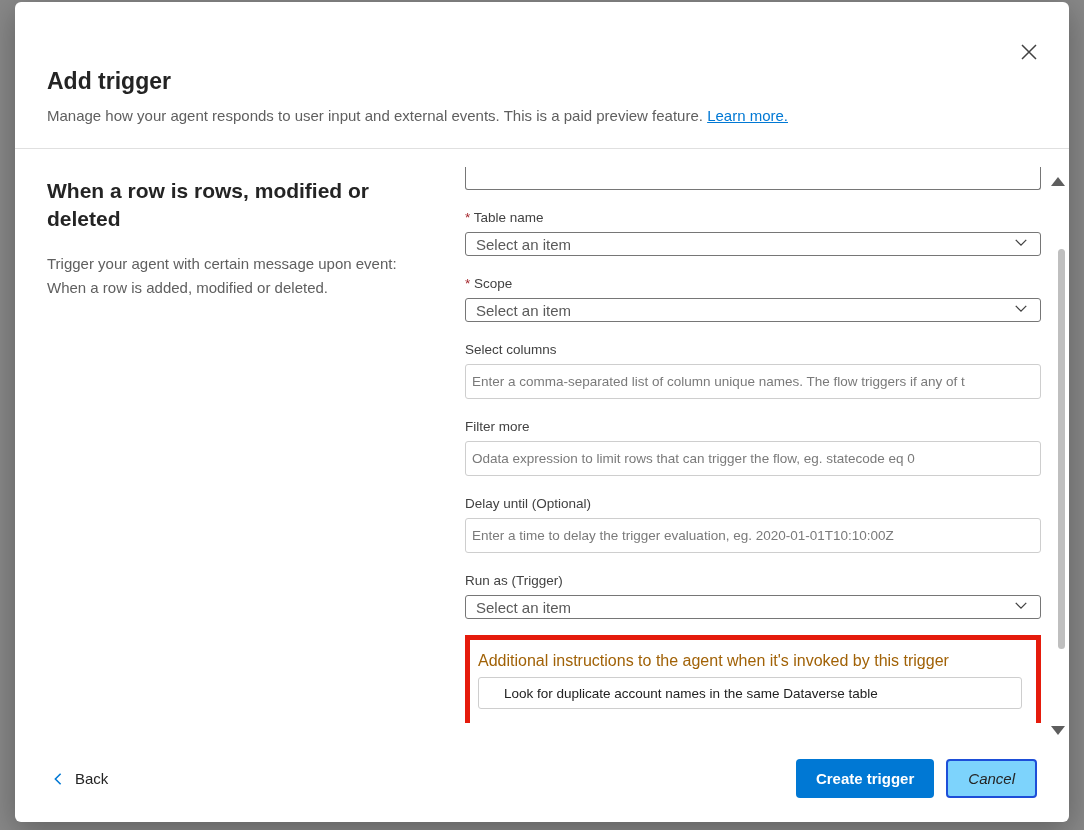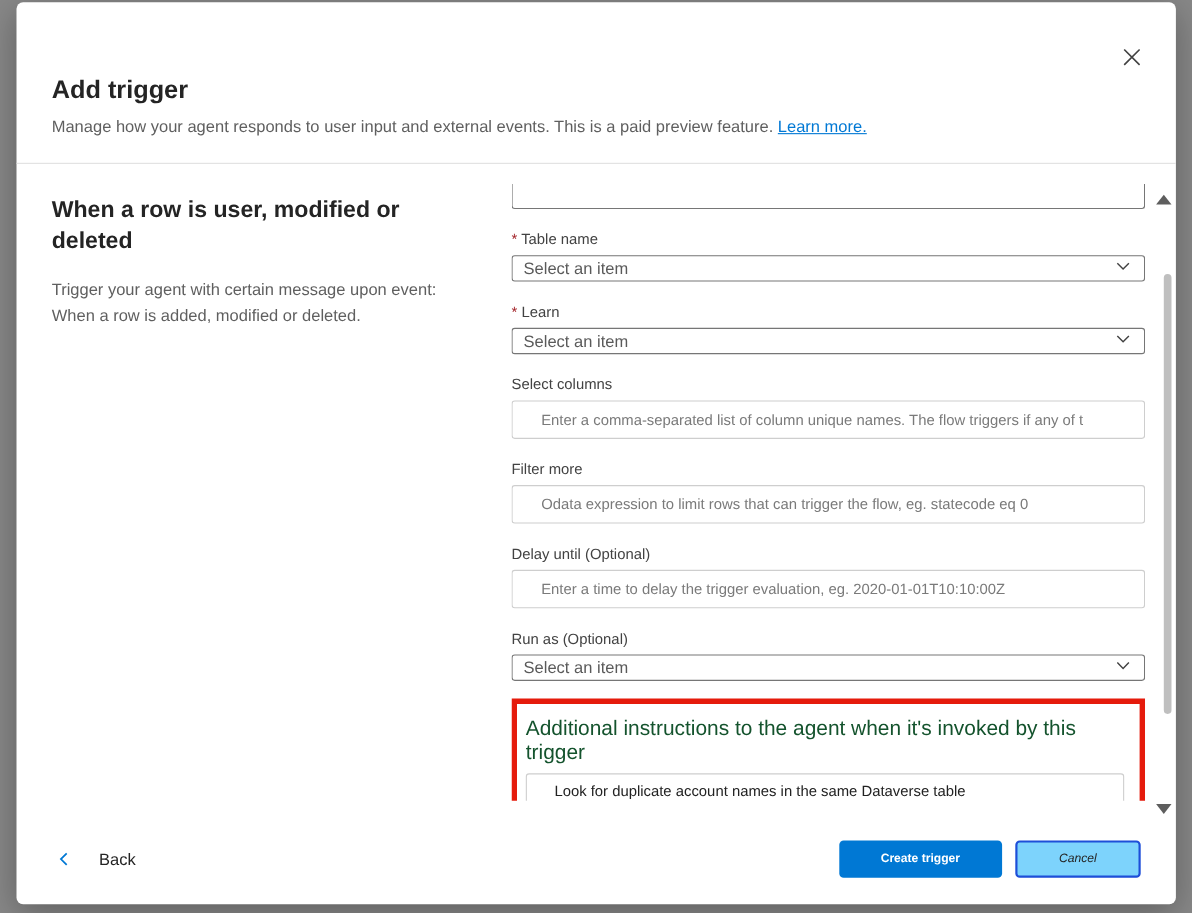"When a row is user," div.section-title { text: user -> rows }
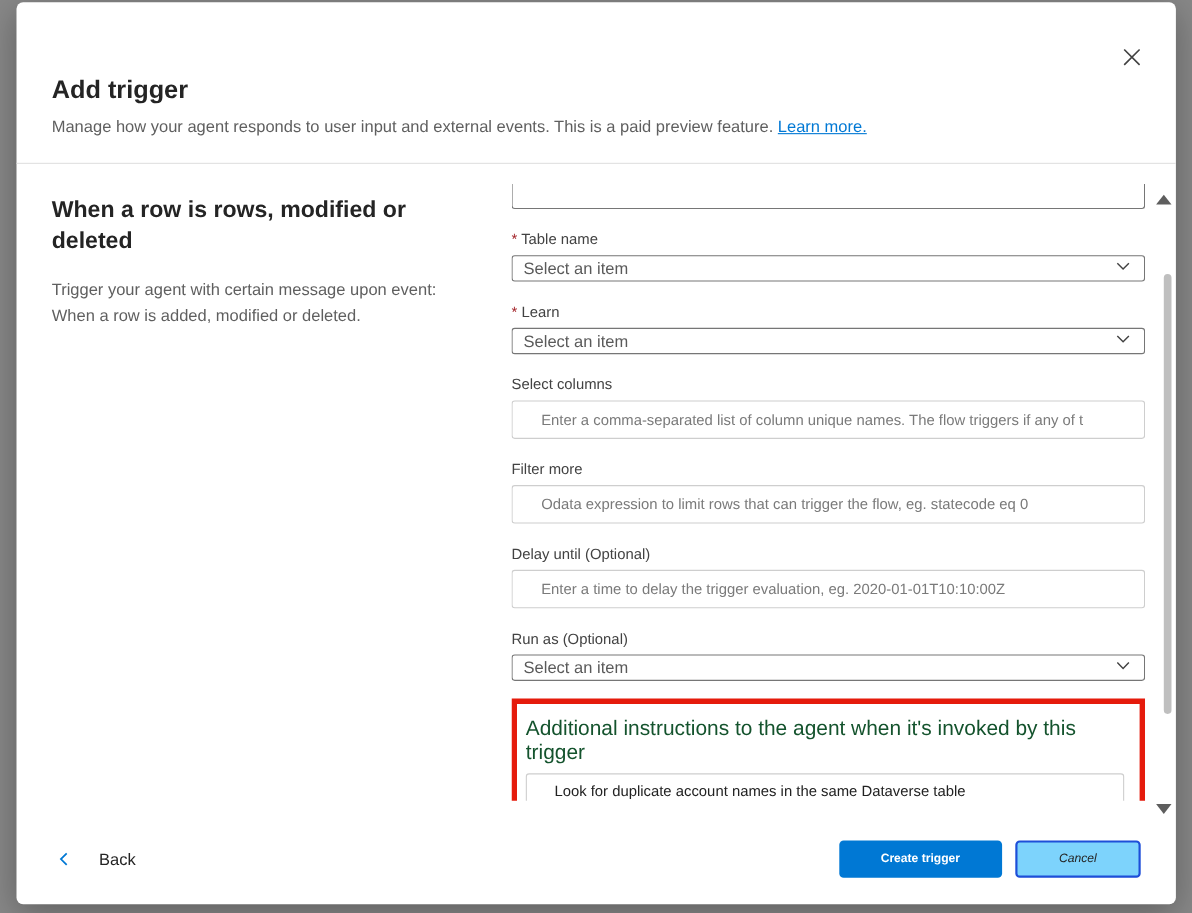"Learn" label.field-label { text: Learn -> Scope }
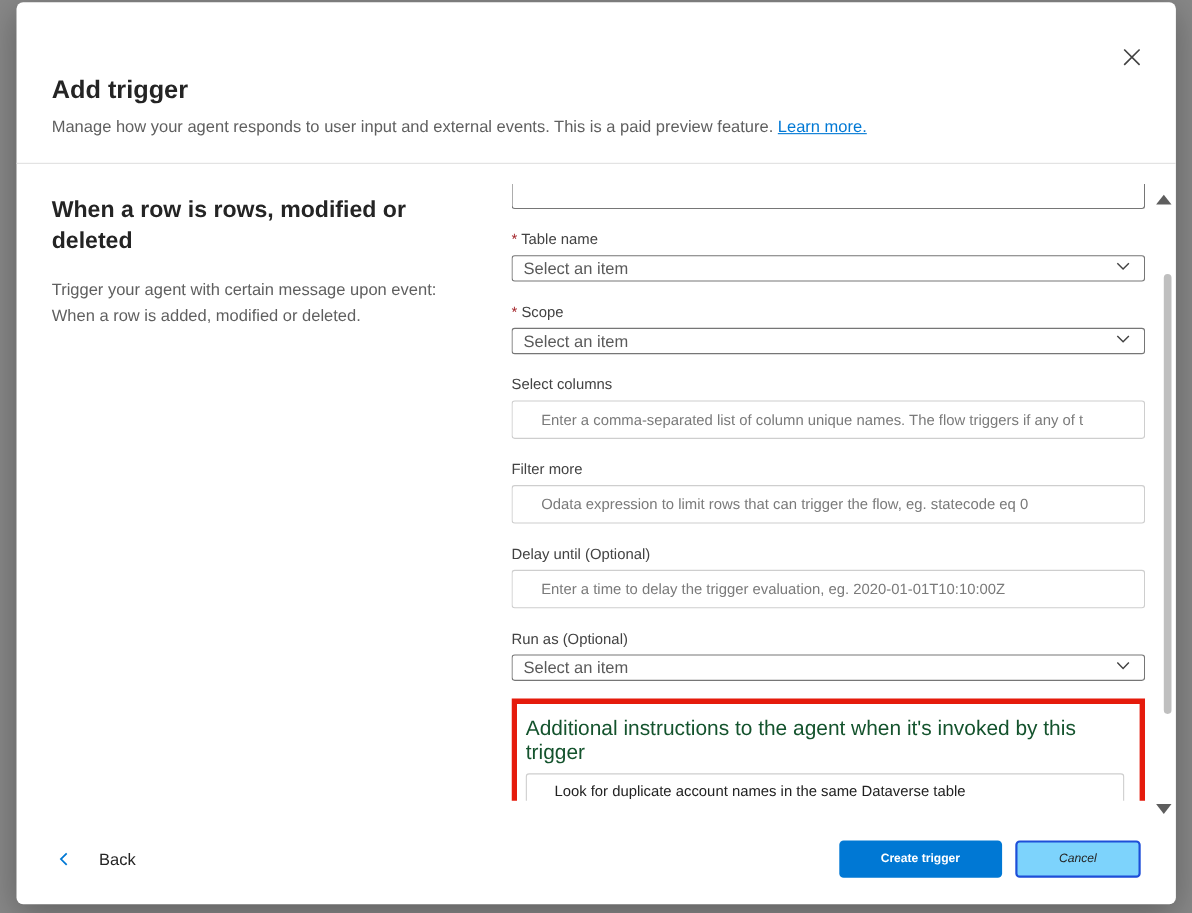"Enter a comma-separated list of" .textinput { padding: 0 26px -> 0 6px }
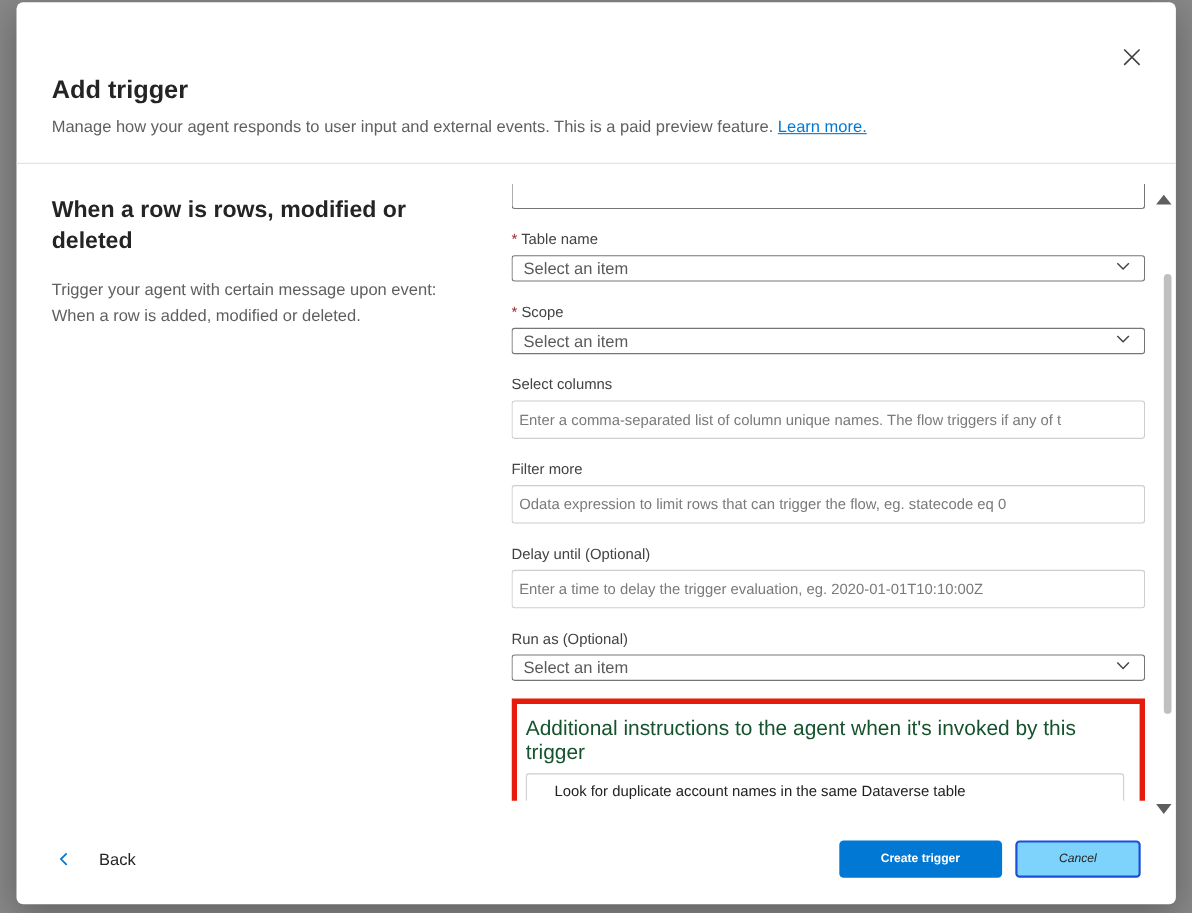"Run as (Optional)" label.field-label { text: Optional -> Trigger }
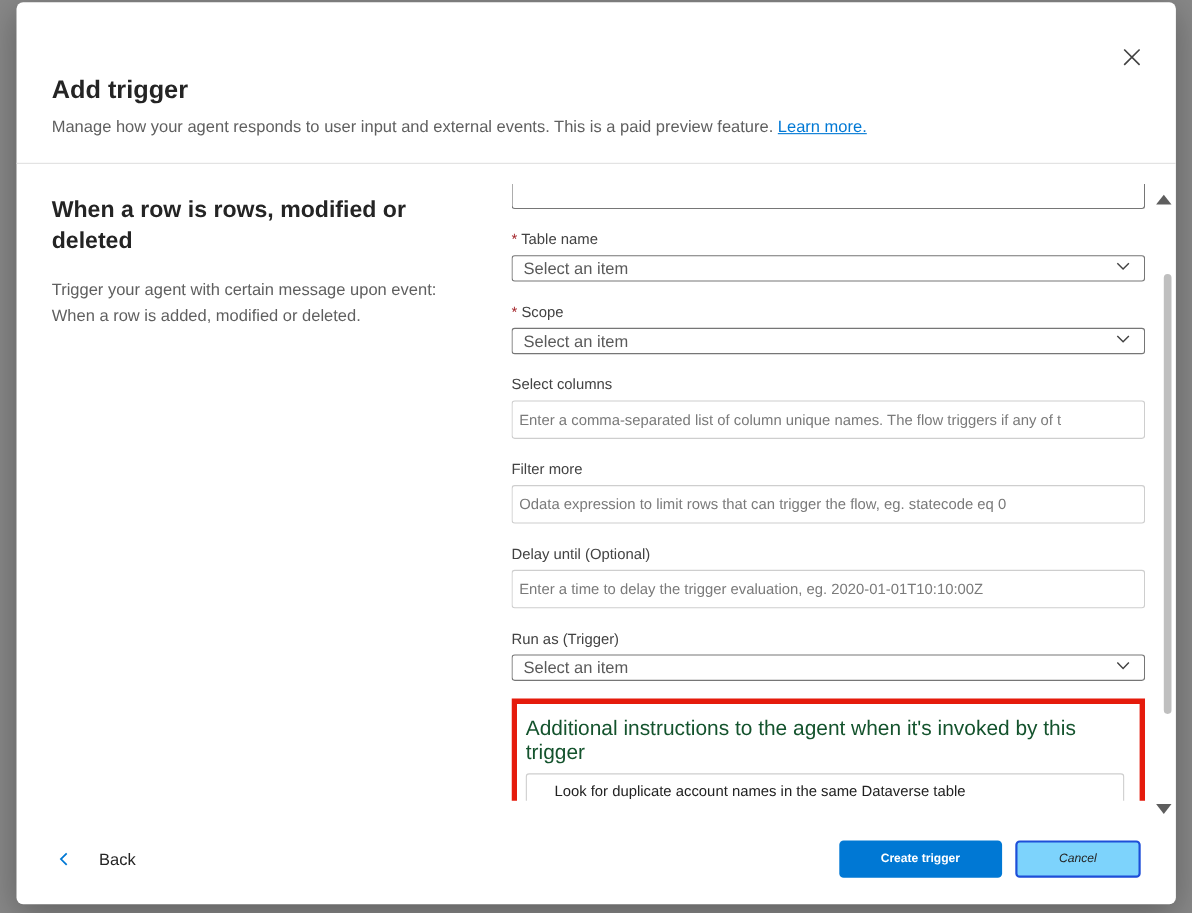"Additional instructions to the agent" .highlight-box .field-label { color: #14532d -> #a16207; font-size: 19px -> 16px }
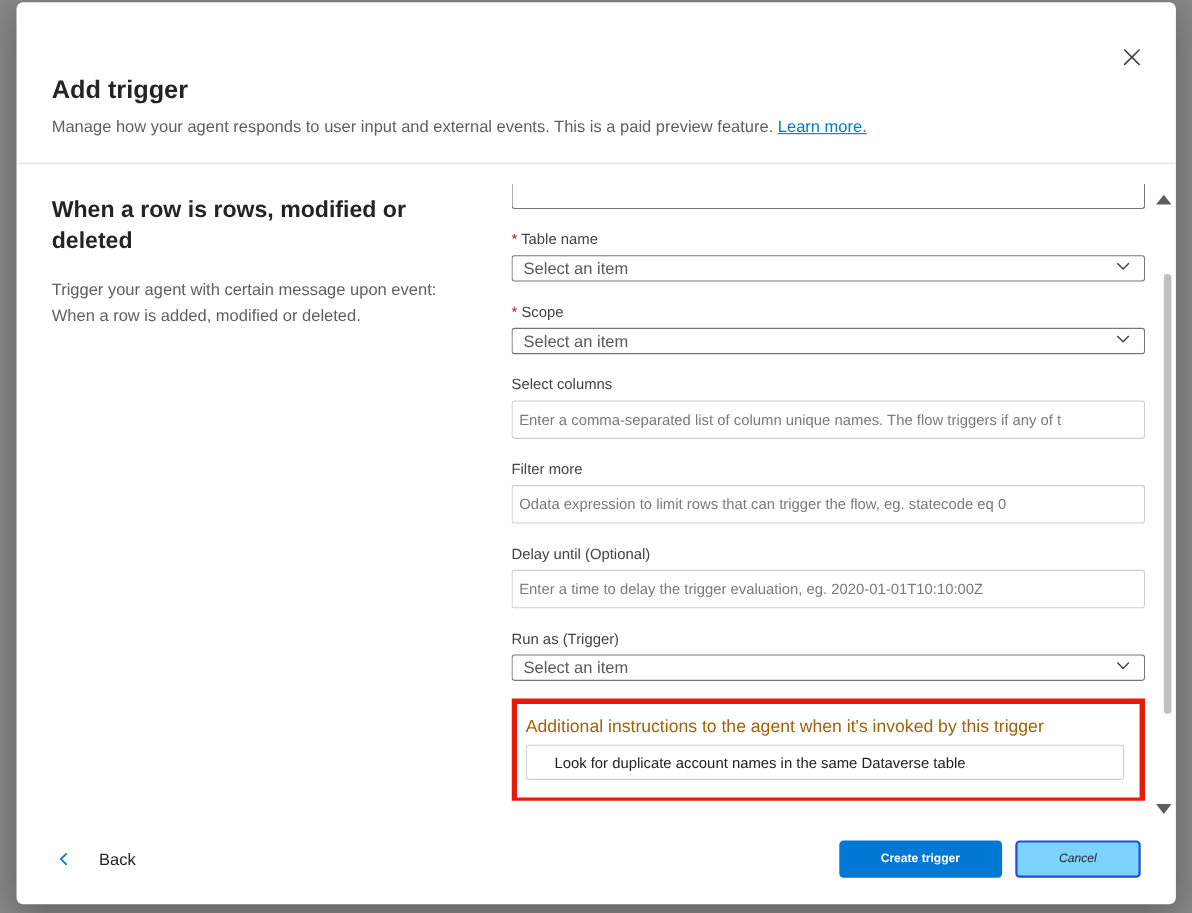"Back" .back-btn { gap: 25px -> 10px }
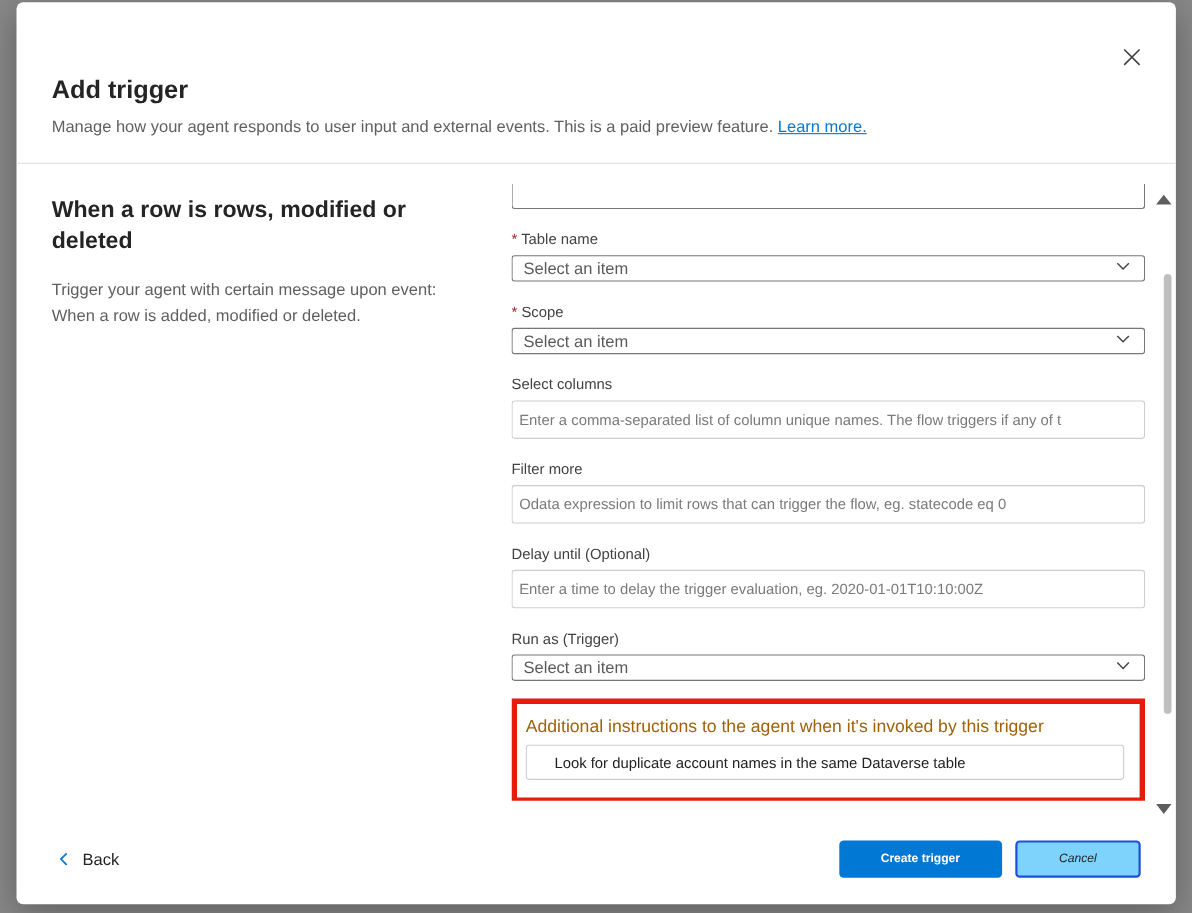"Create trigger" .btn { font-size: 11px -> 15px; padding: 9px 38px -> 9px 20px }
